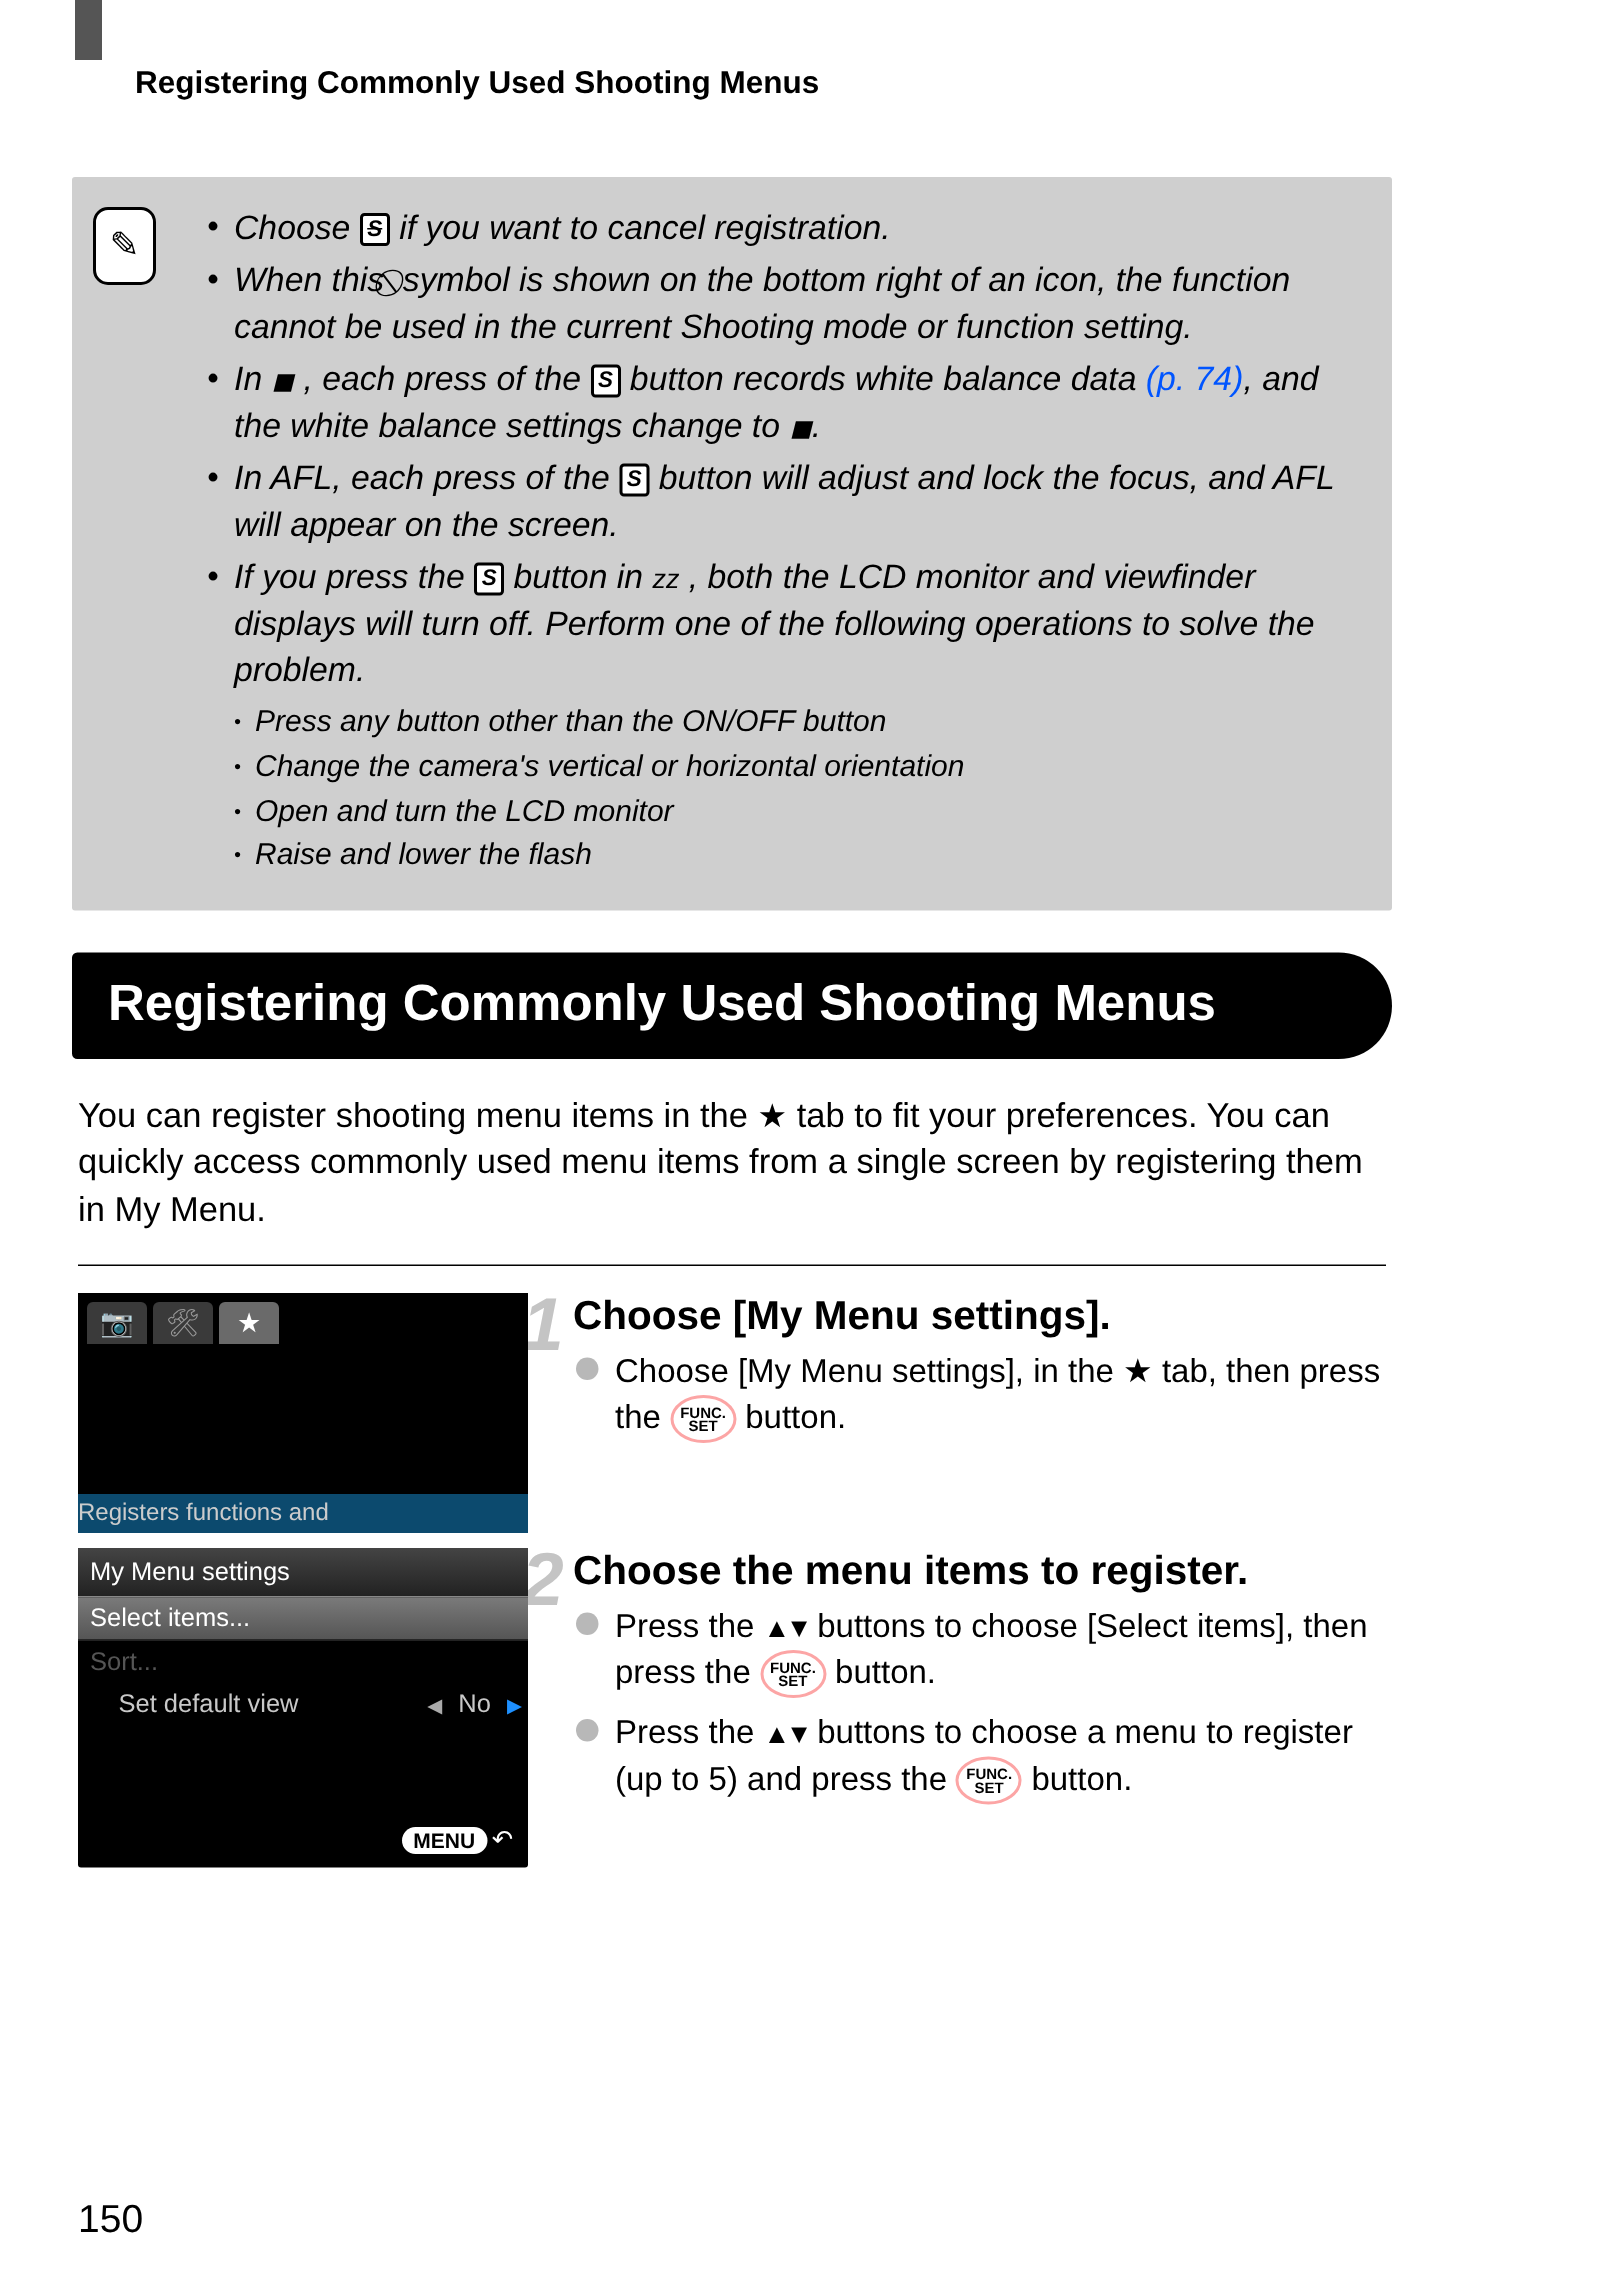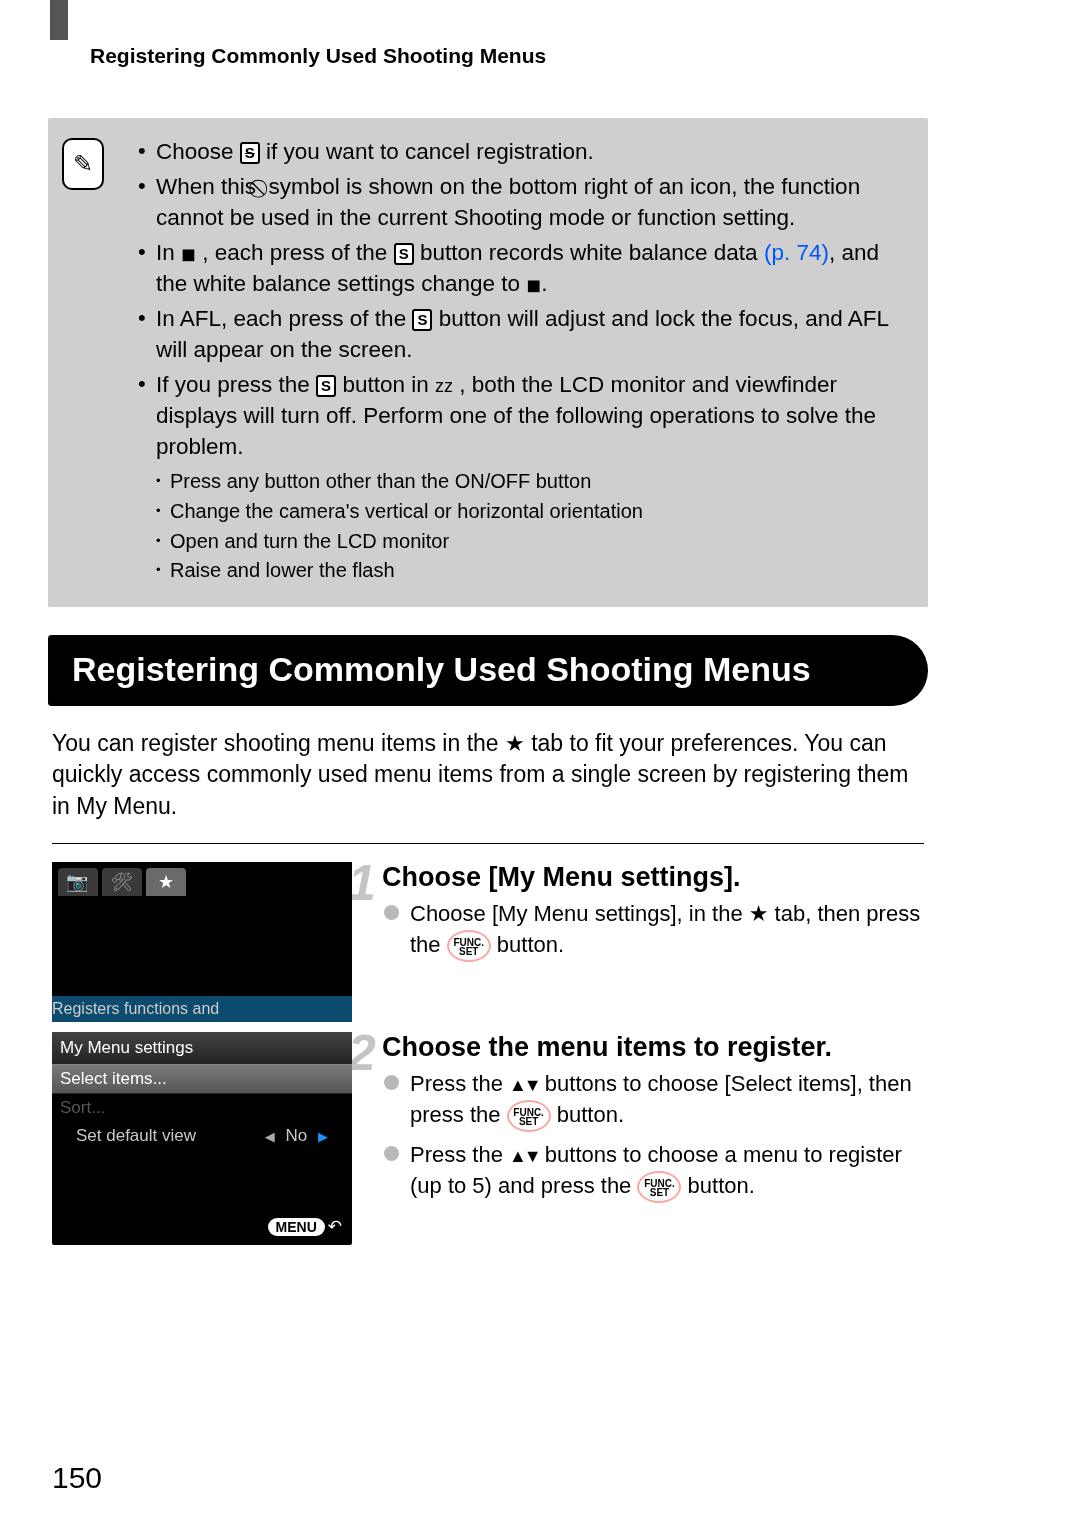"Choose S if you want" .notebox ul.outer > li { font-style: none -> italic }
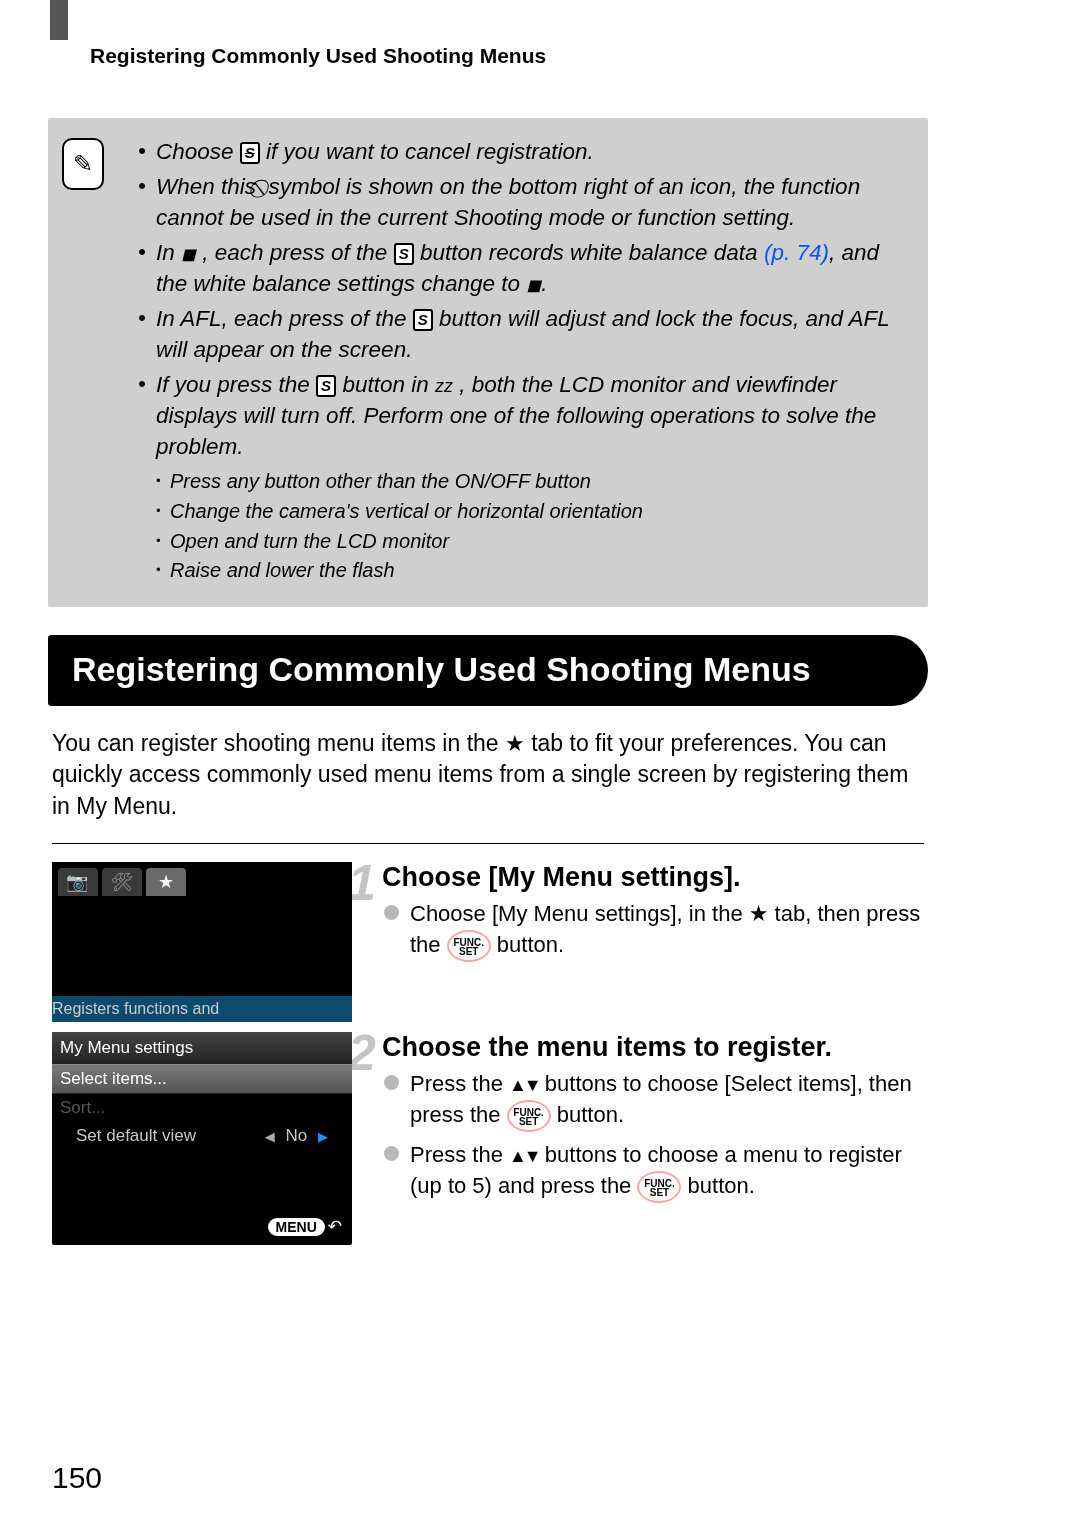"Set default view" .cam .rownorm { margin-left: none -> 23px; padding: 4px 24px -> 4px 4px }
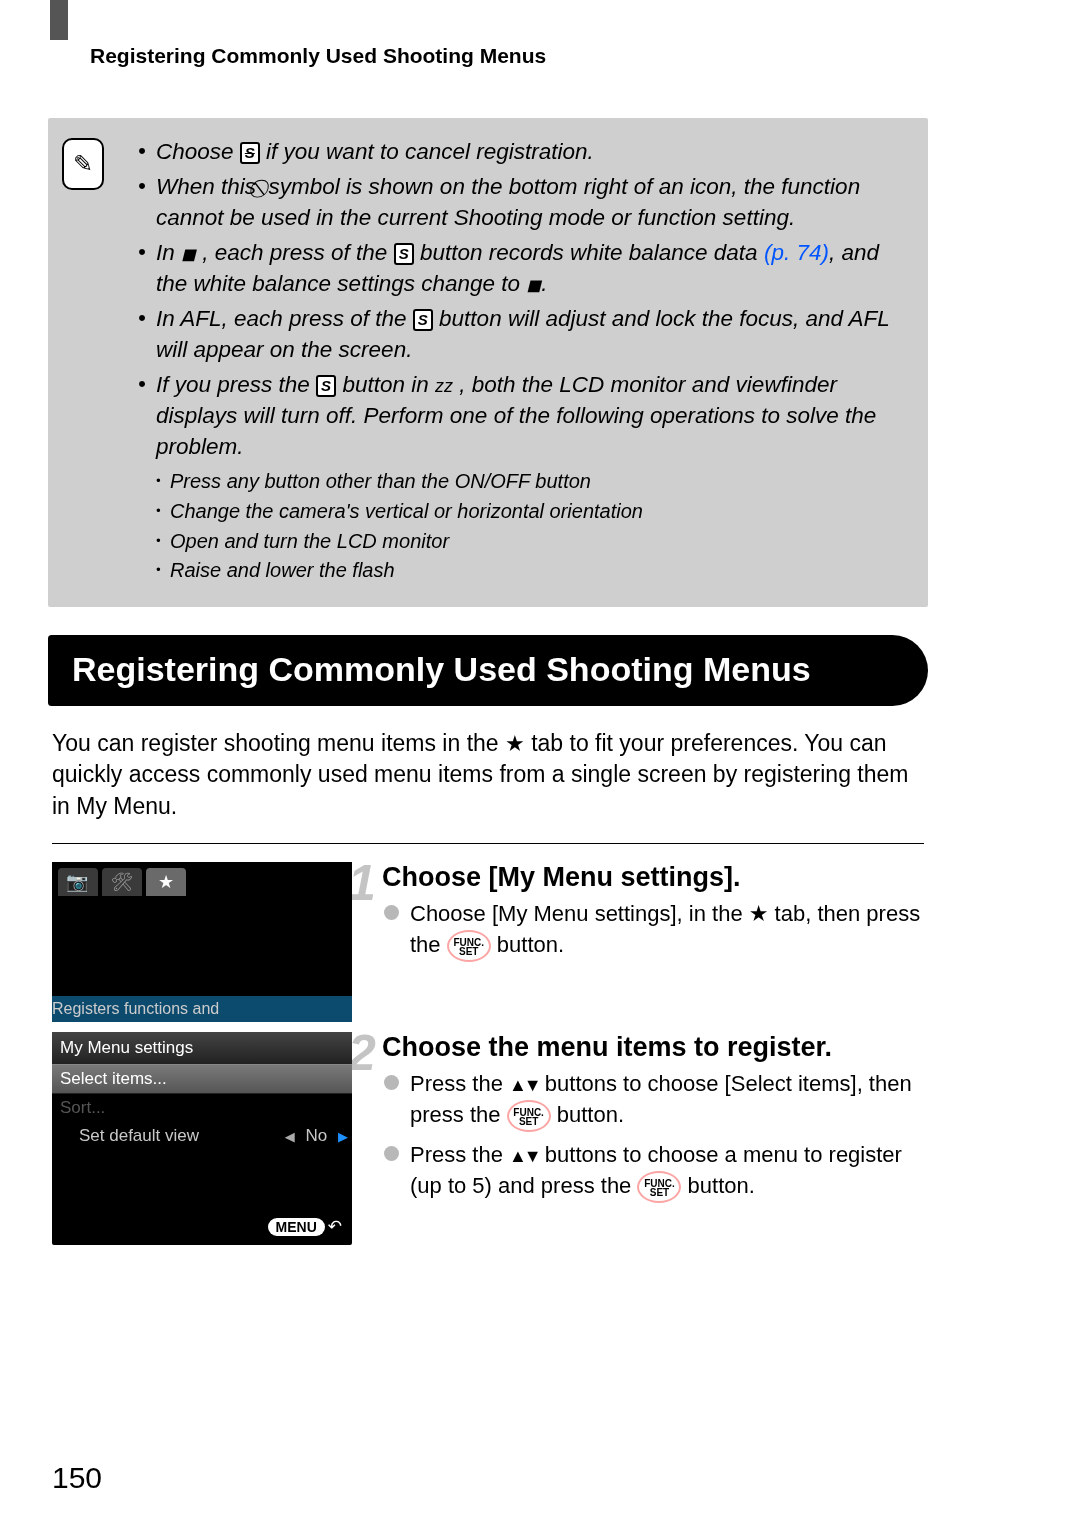"150" .page-num { font-size: 30px -> 26px }
